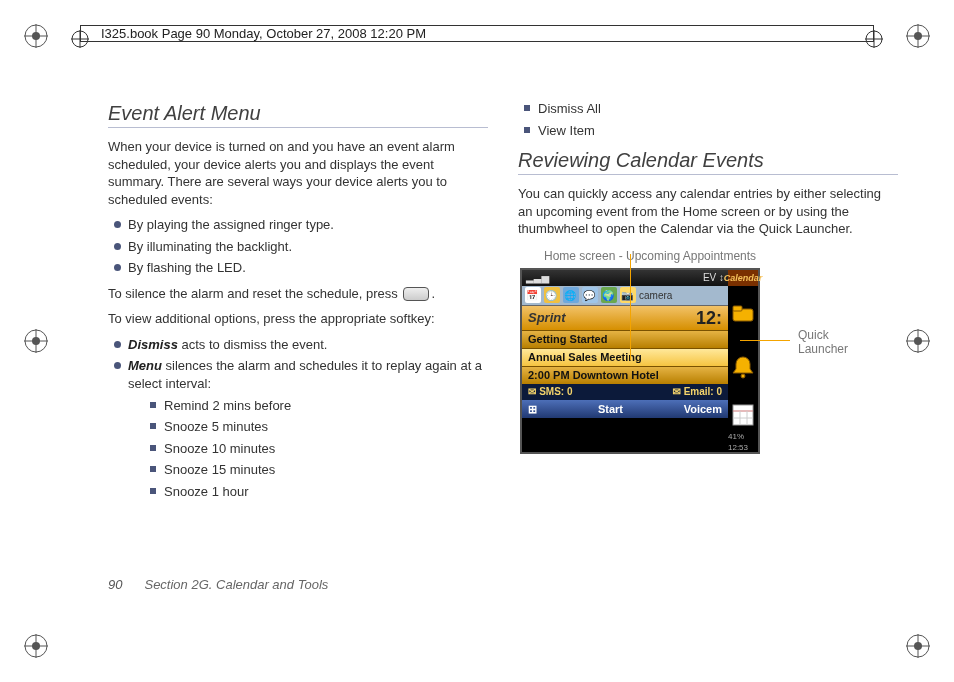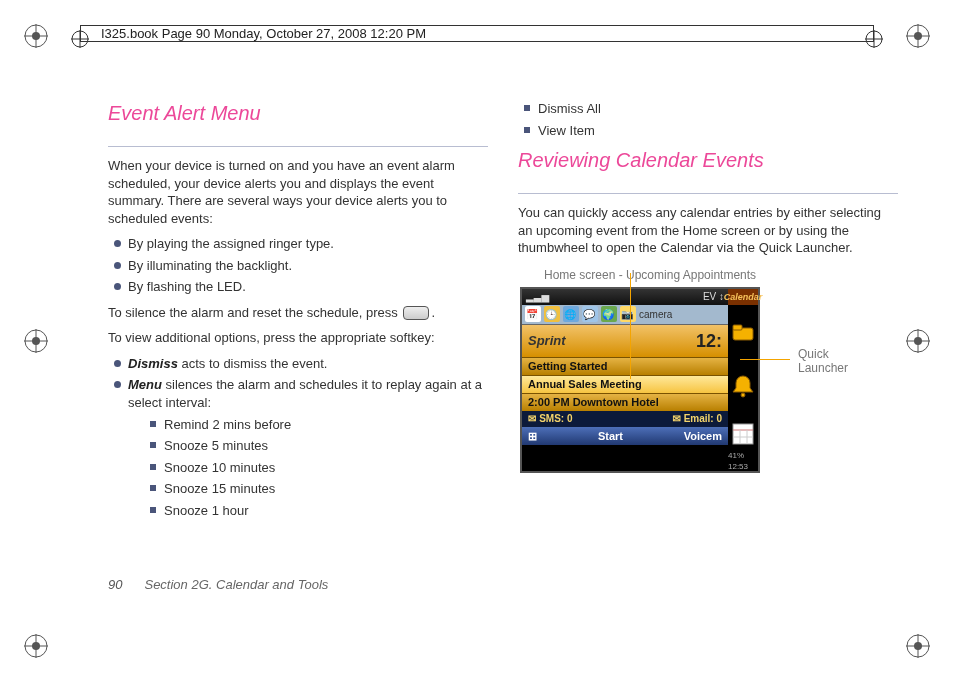"Event Alert Menu" h2.section { color: #ec4899 -> #404040; padding-bottom: 19px -> 0 }
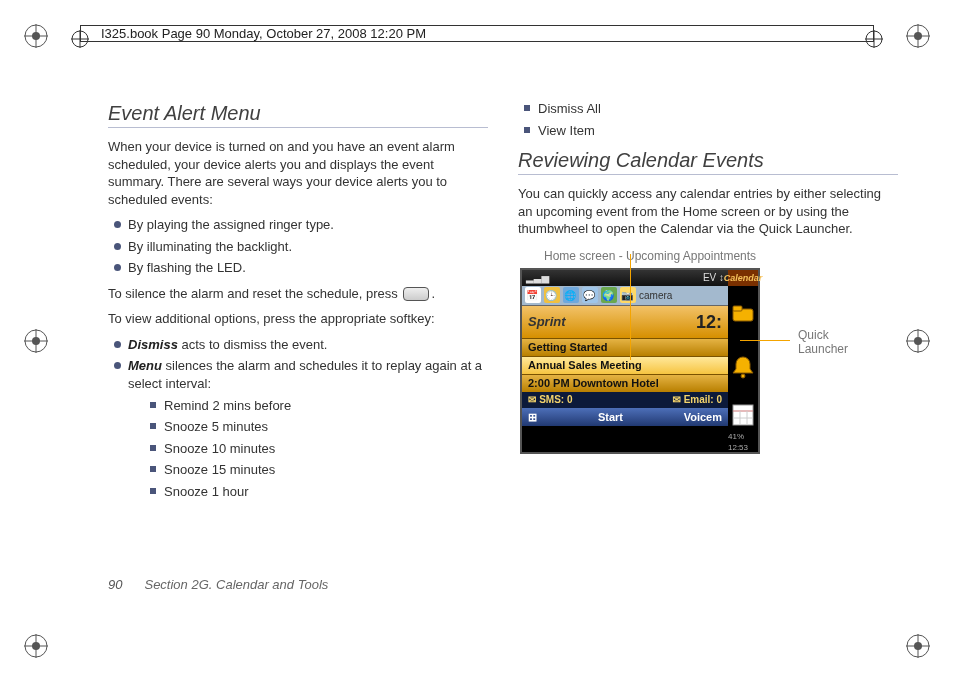"Sprint" .banner { height: 32px -> 24px }
